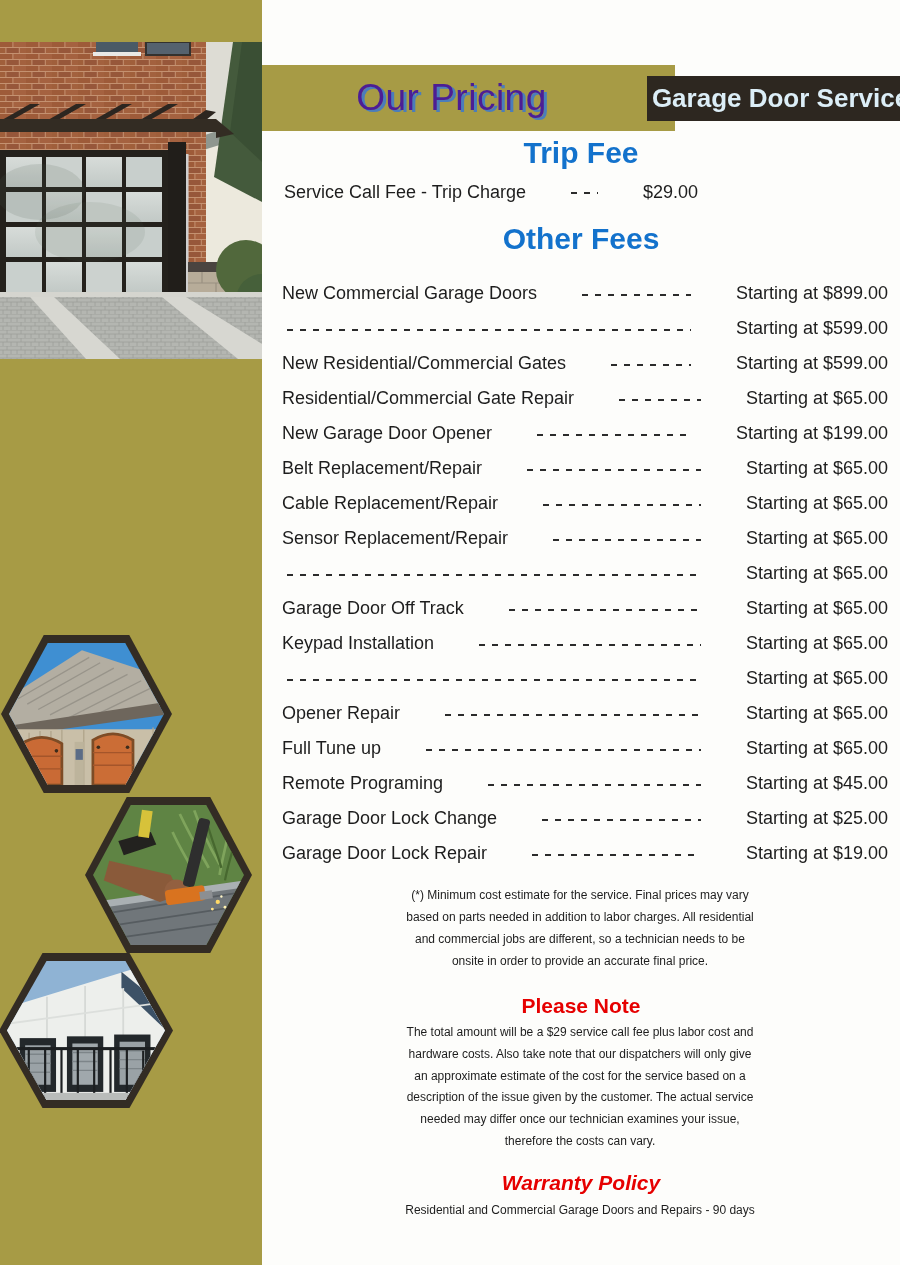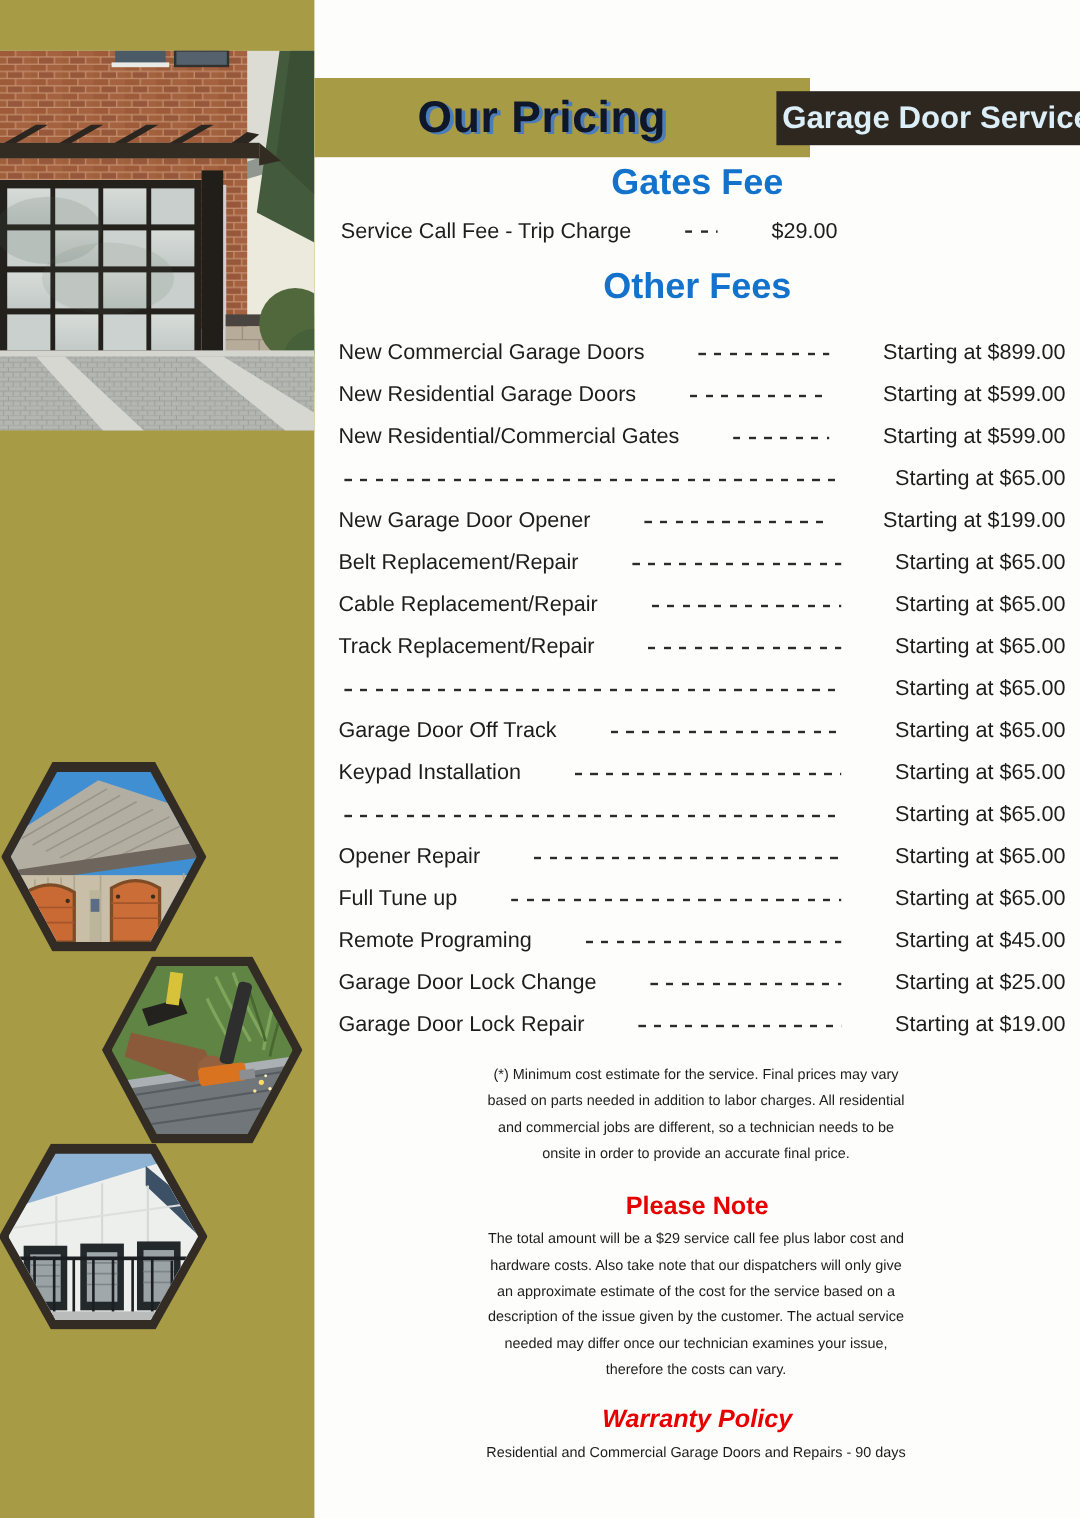"Our Pricing" .banner h1 { color: #0f172a -> #4c1d95; font-weight: bold -> normal }
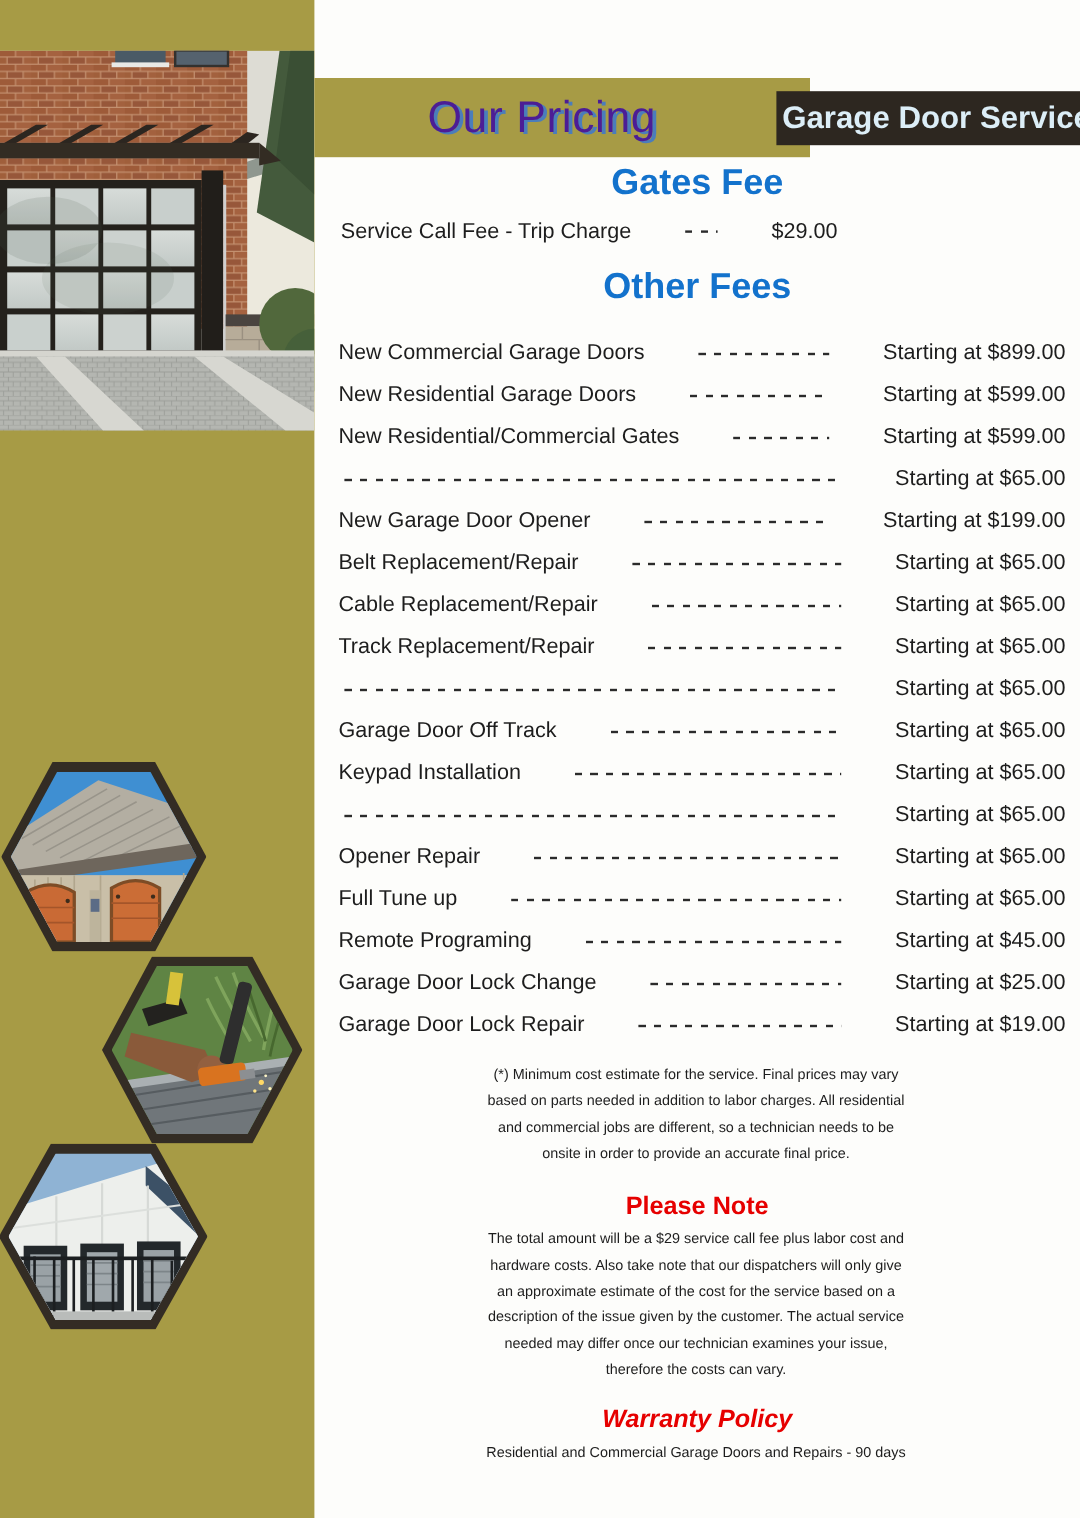"Gates Fee" h2.blue { text: Gates -> Trip }
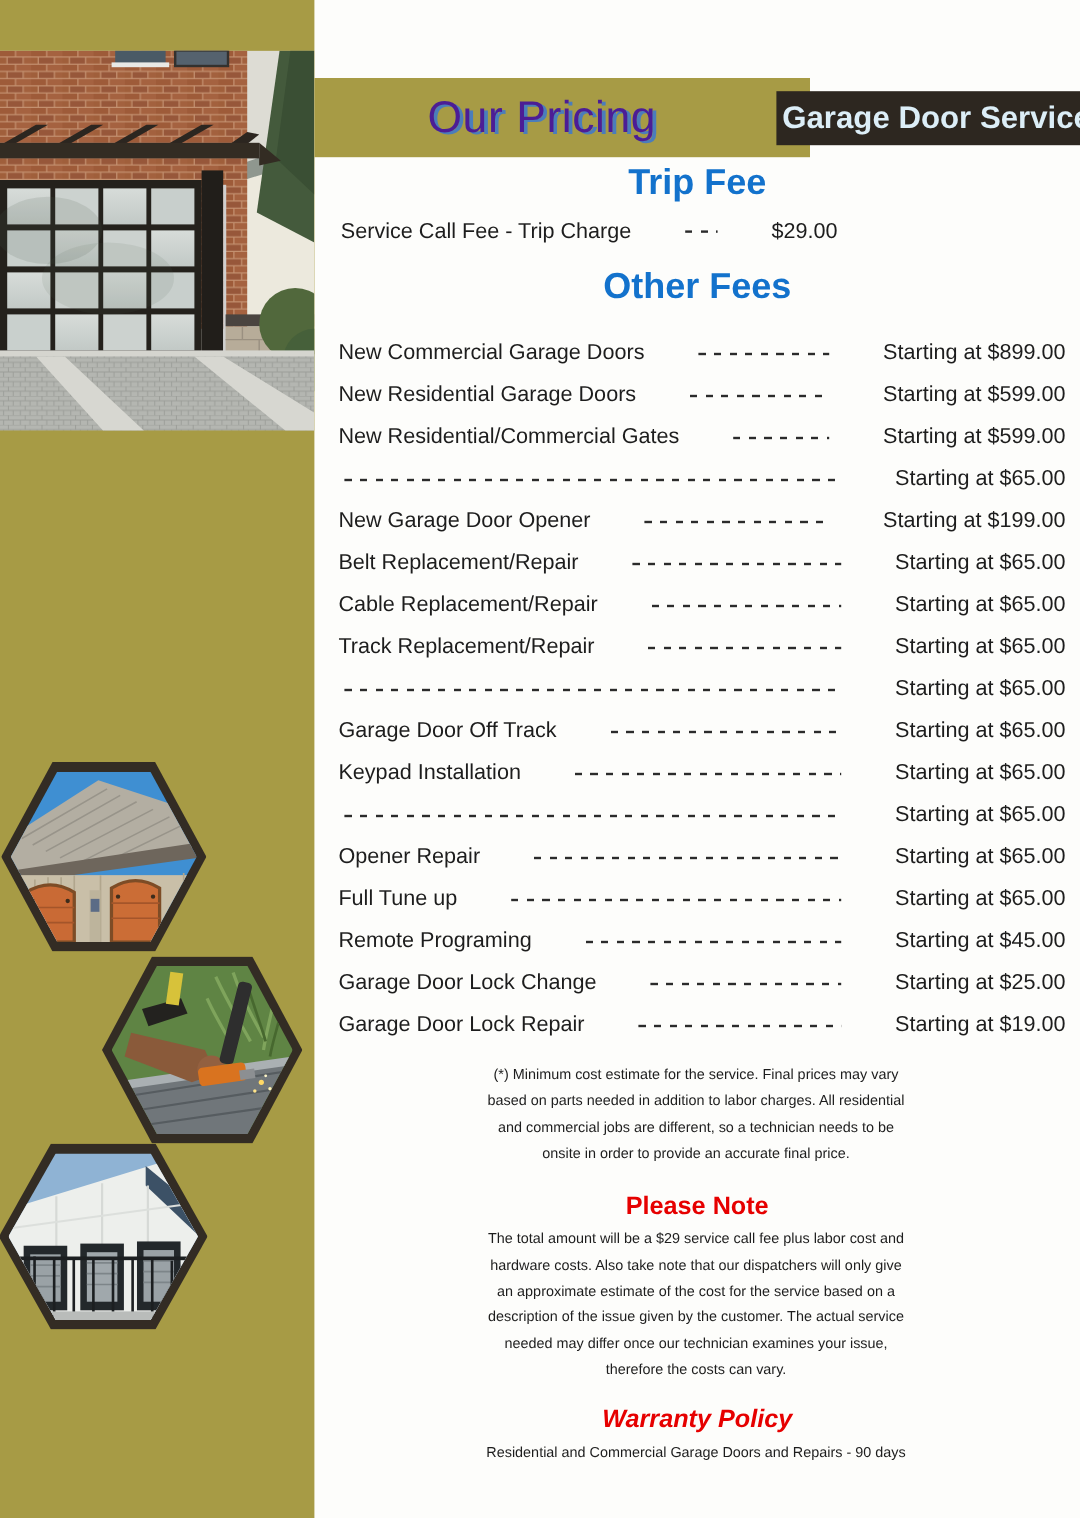"New Residential Garage Doors" span.lbl { html: <span>New Residential Garage Doors</span> -> none }
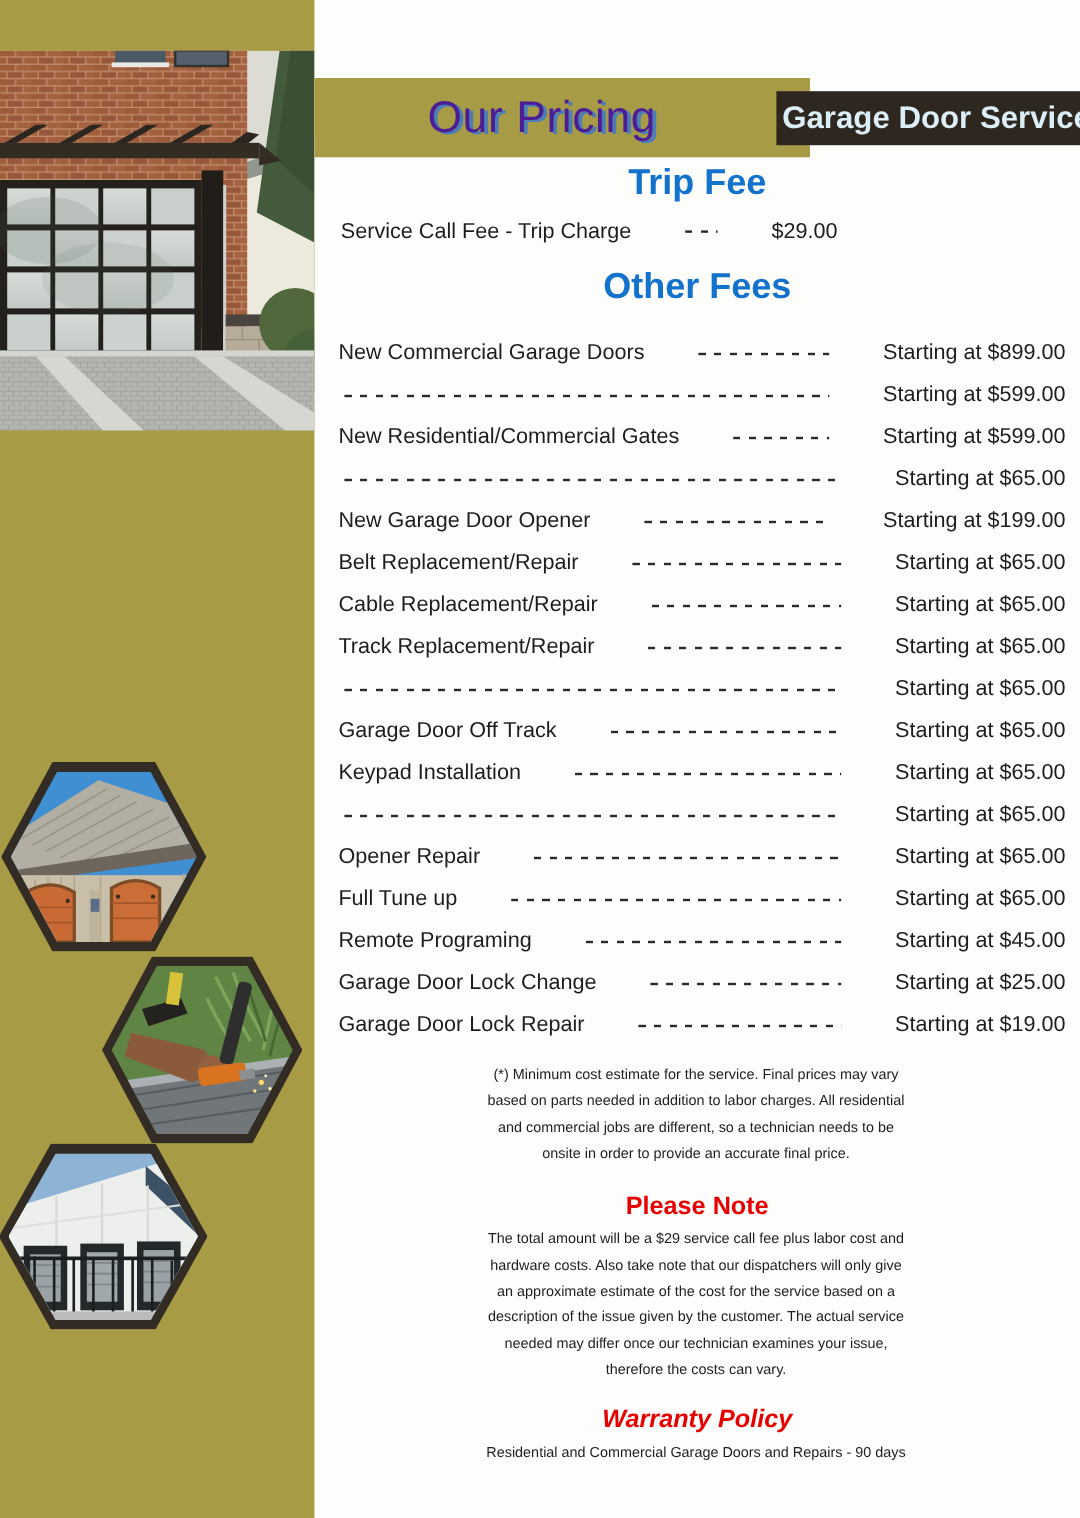"Residential/Commercial Gate Repair" span.lbl { html: none -> <span>Residential/Commercial Gate Repair</span> }
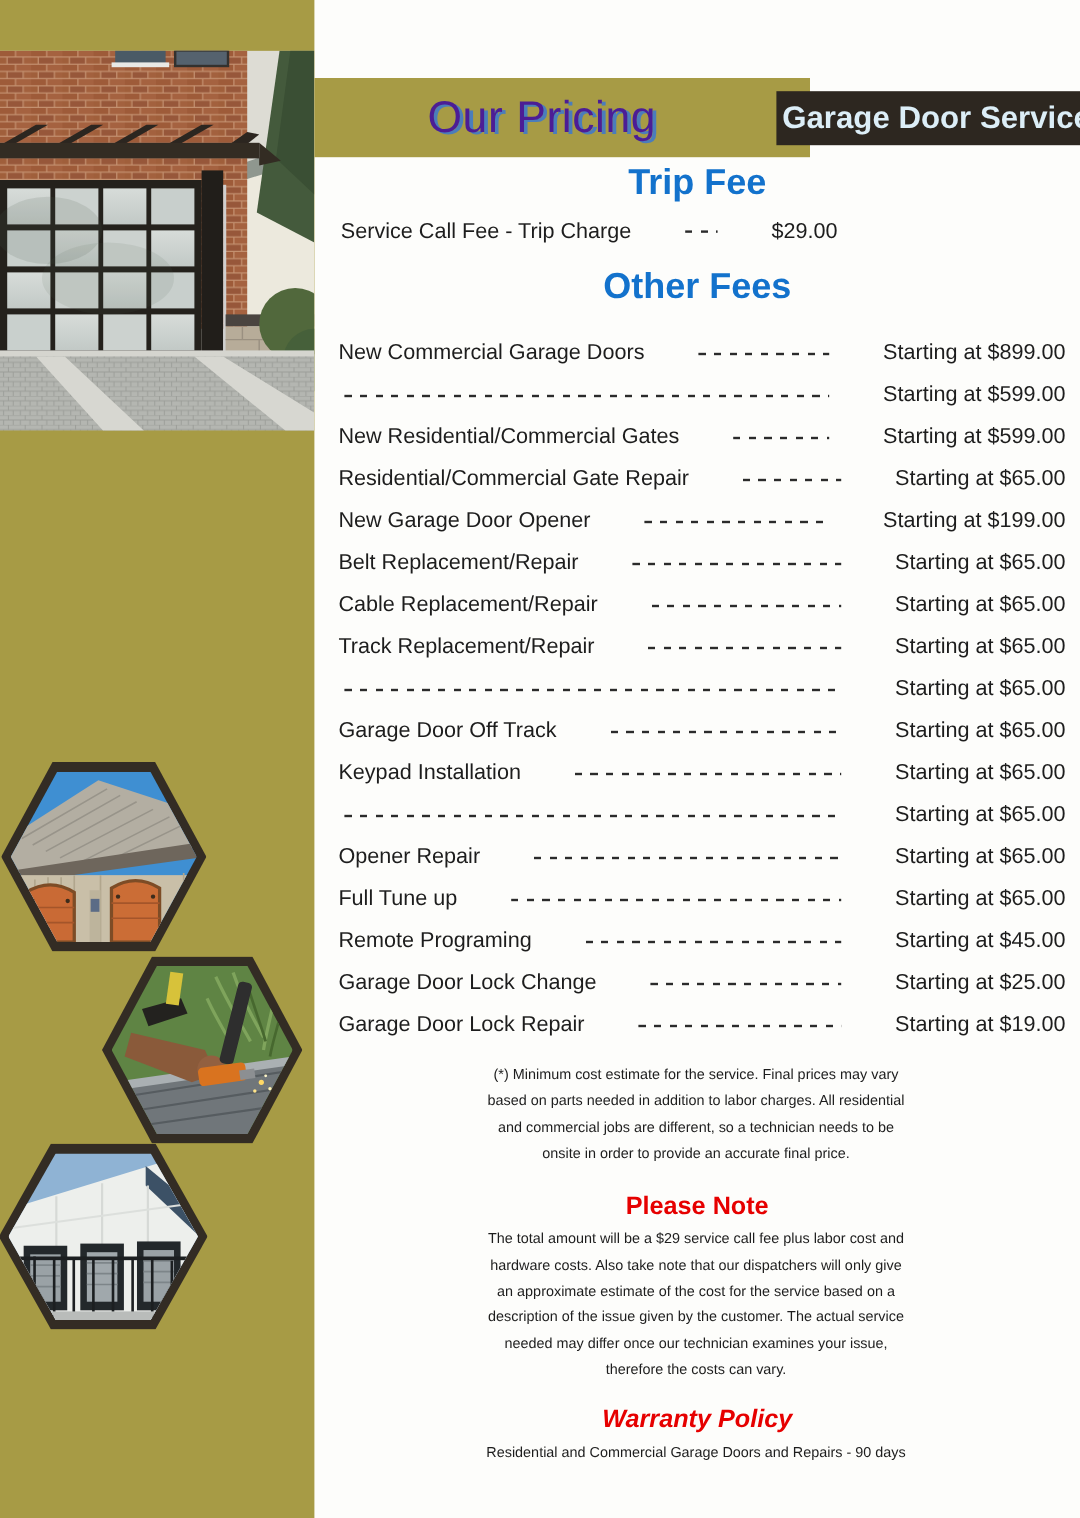"Track Replacement/Repair" span.lbl { text: Track -> Sensor }
